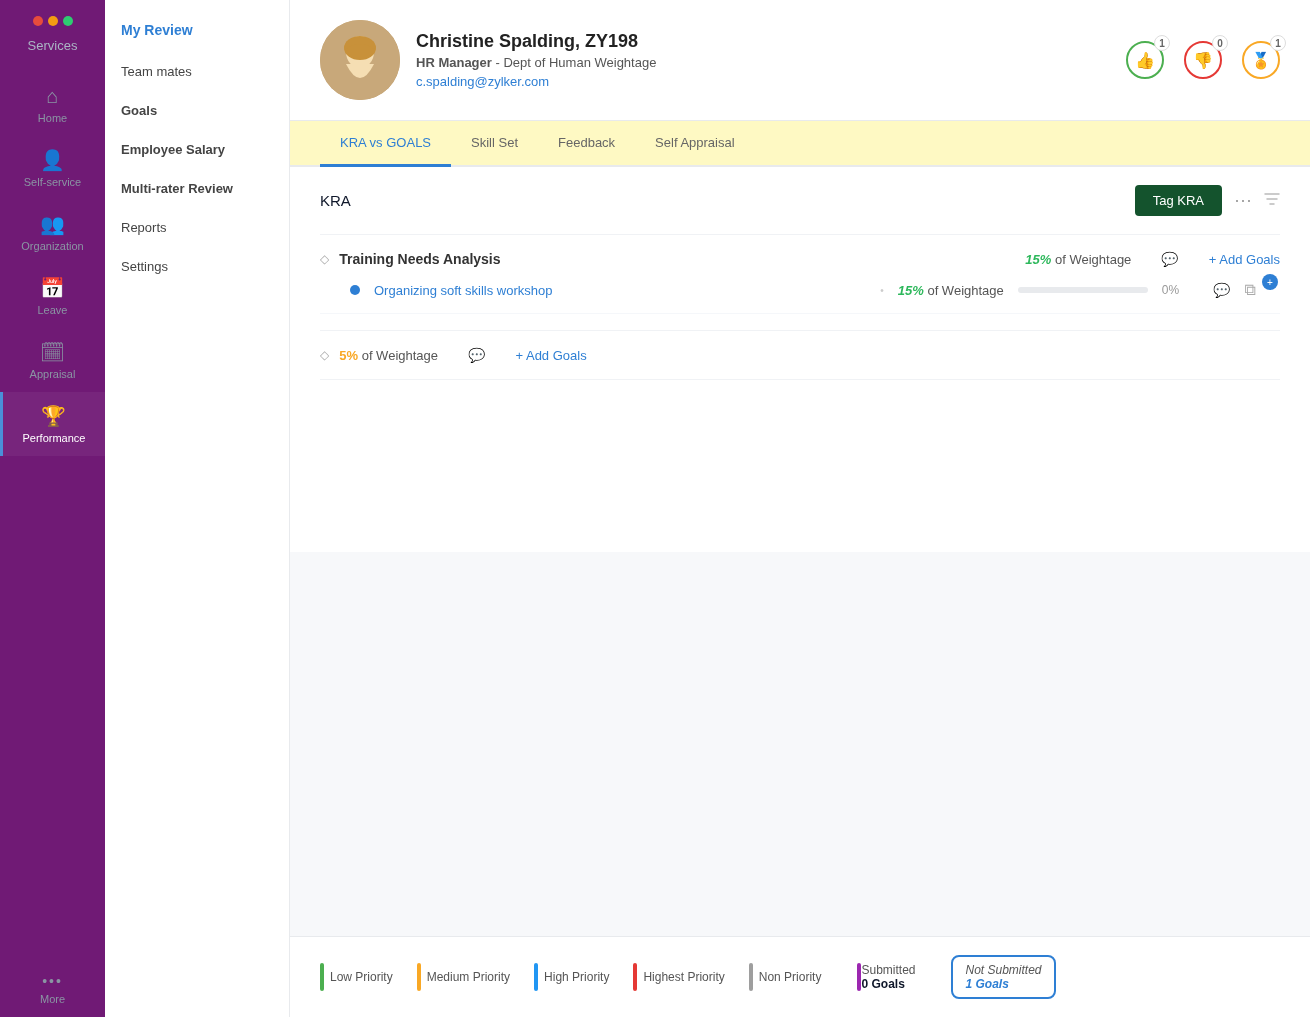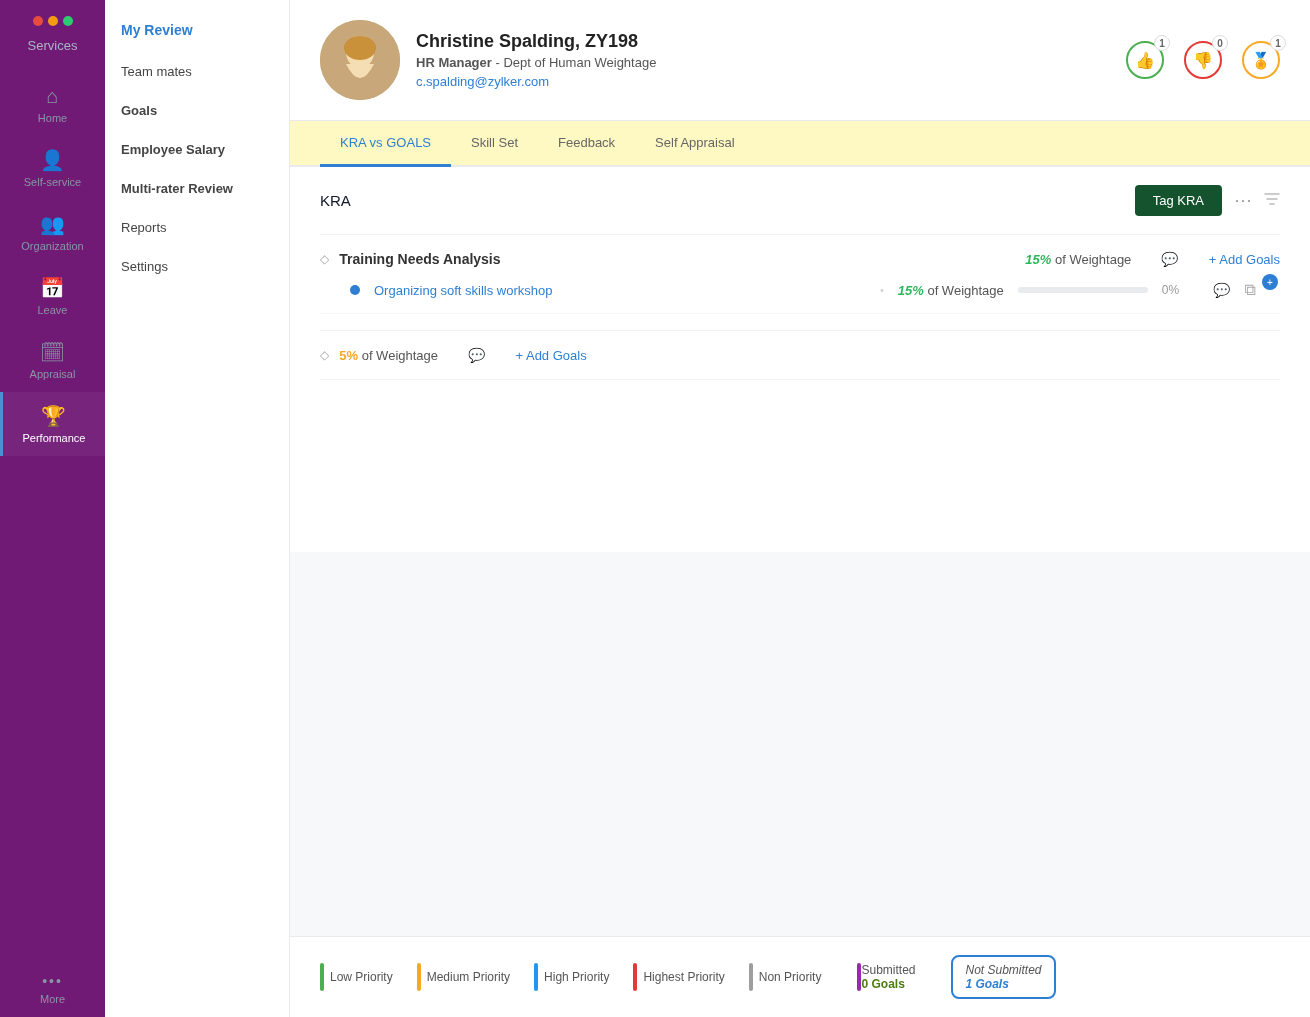"0 Goals" .submitted-box .s-goals { color: #4d7c0f -> #0f172a }
